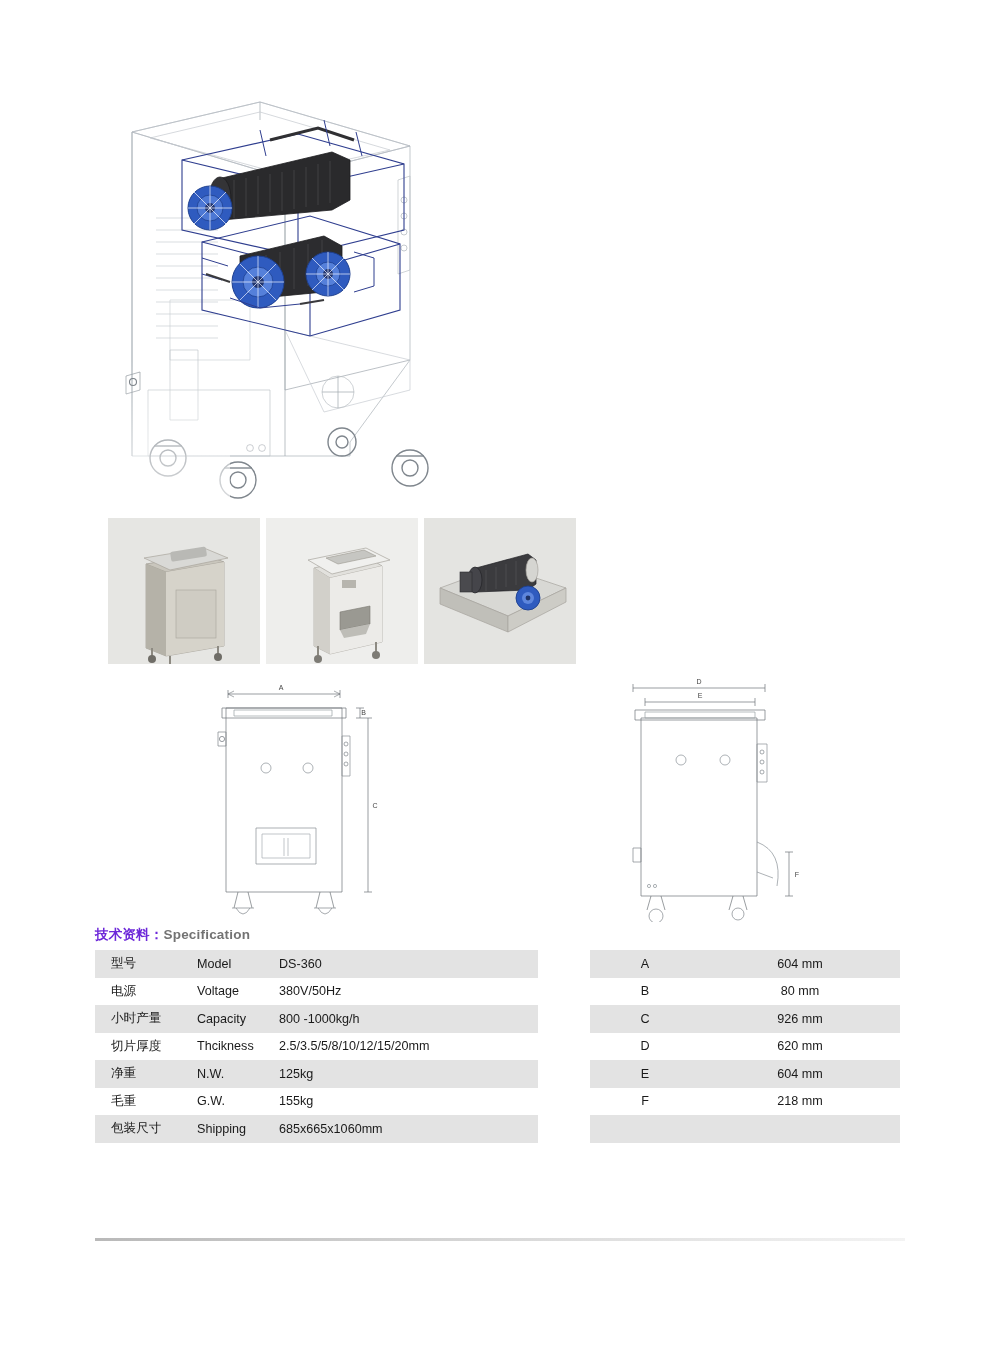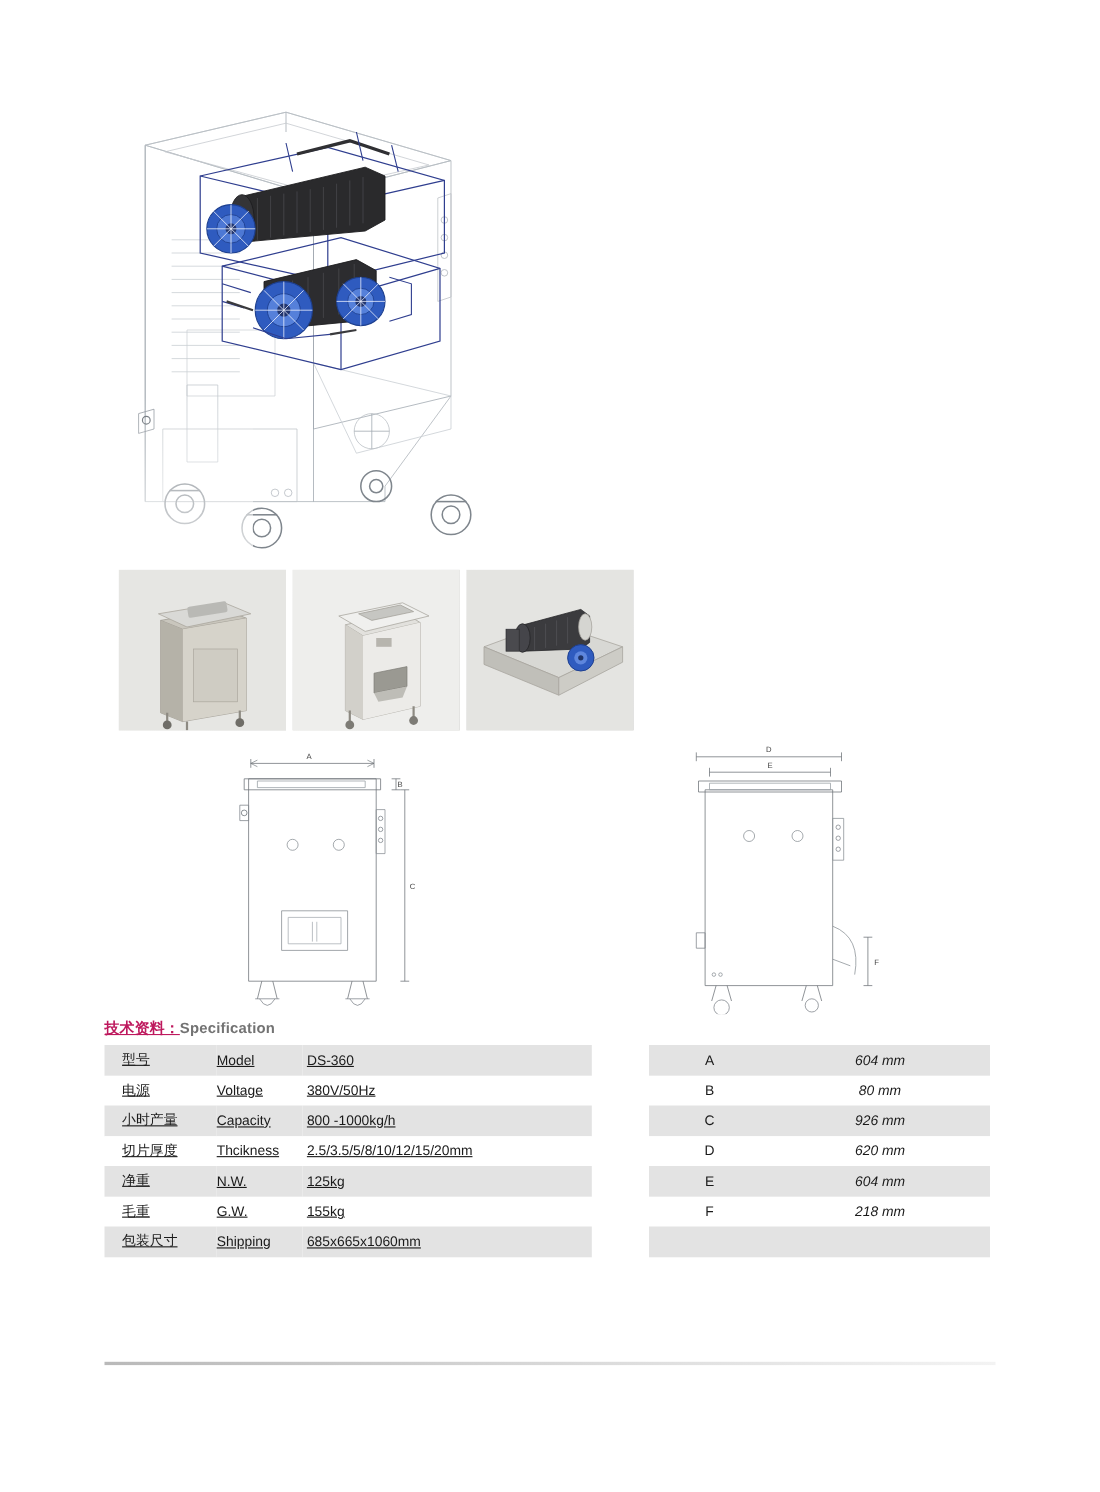"技术资料：" .spec-heading .cn { color: #be185d -> #6d28d9; text-decoration: underline -> none }
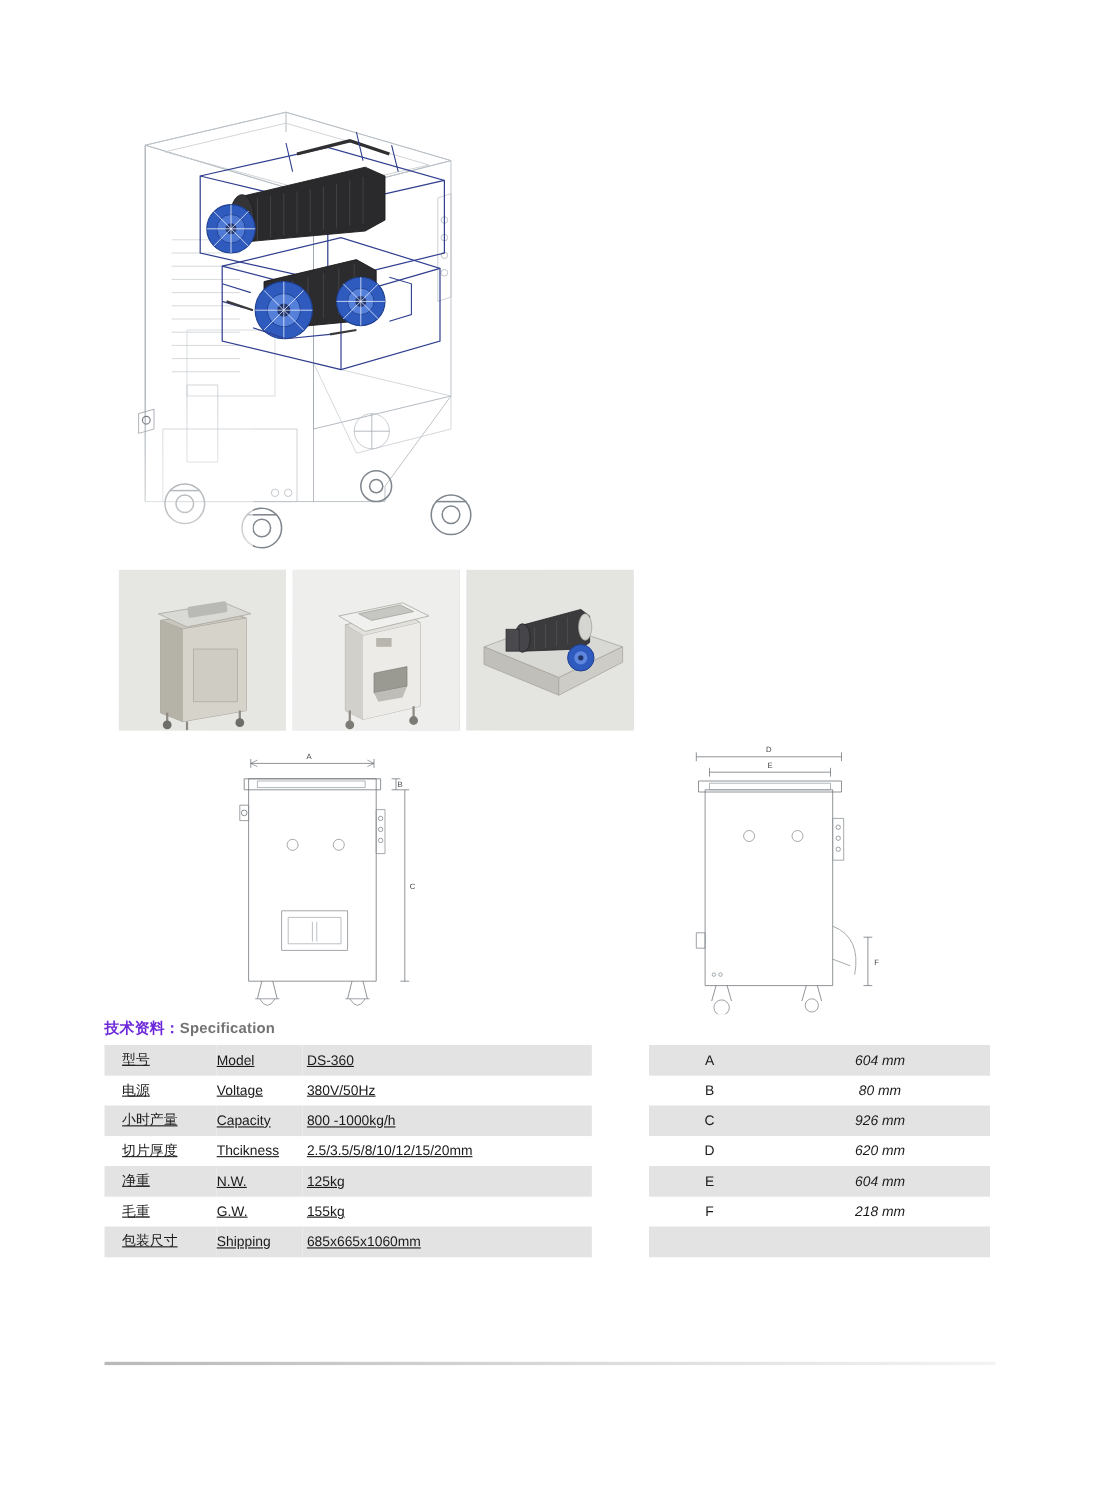"型号" .spec-table { text-decoration: underline -> none }
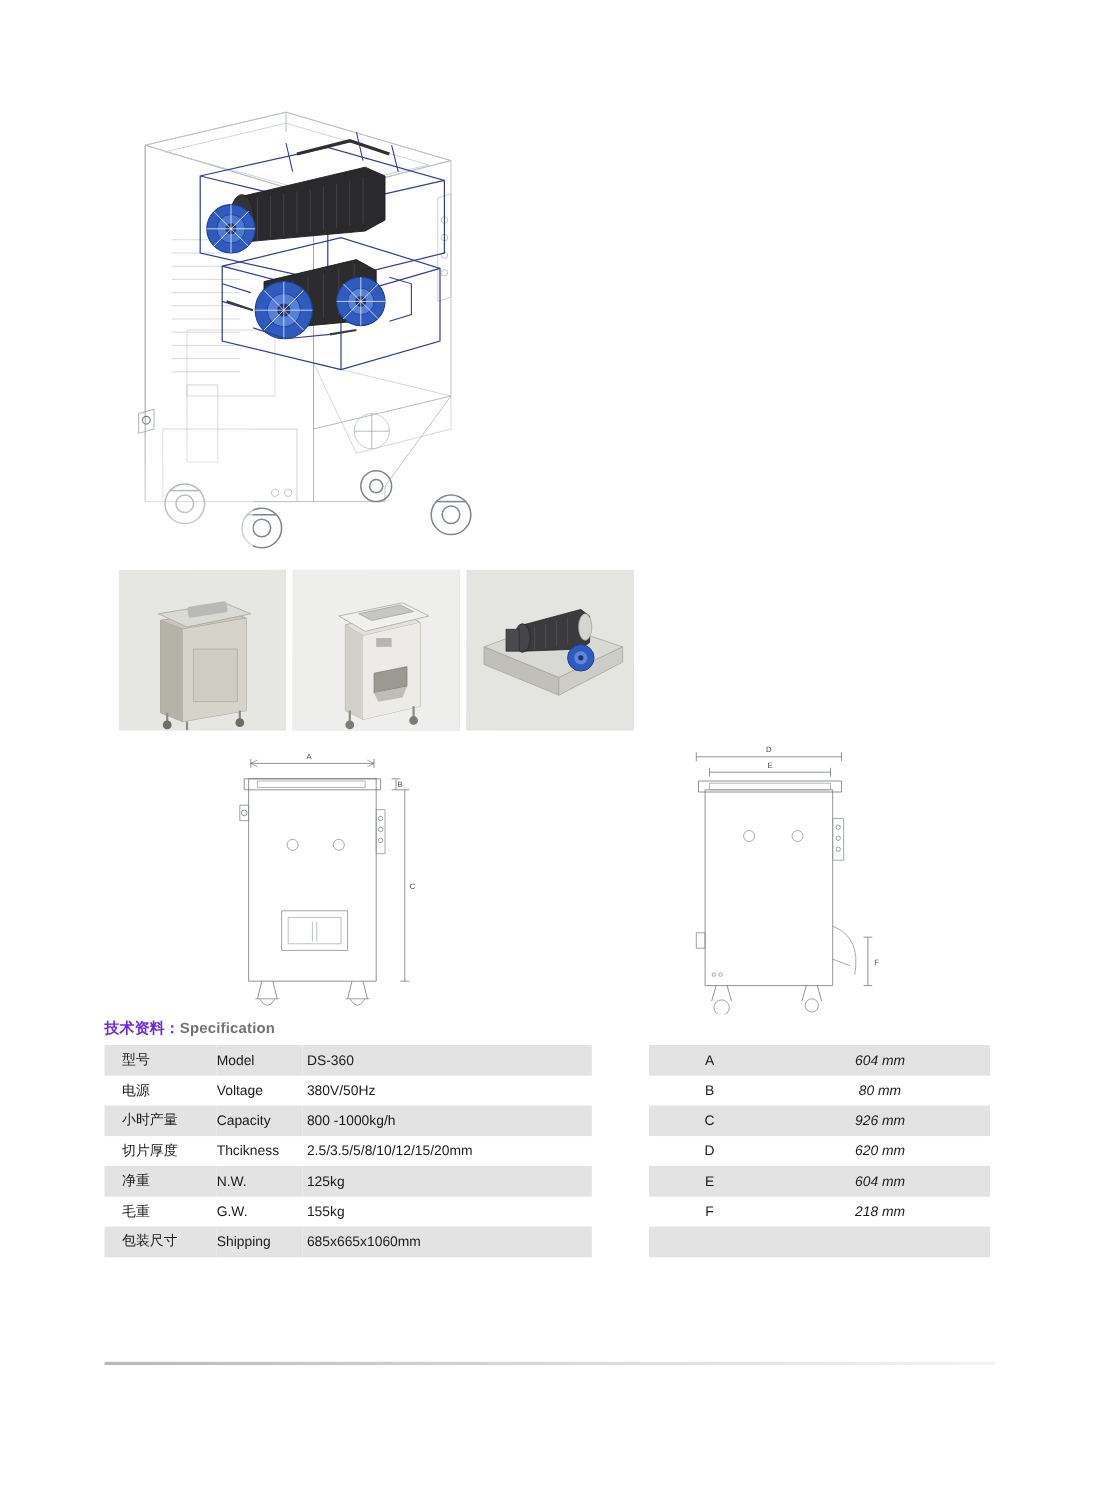"604 mm" .dim-table td.d-val { font-style: italic -> none }
